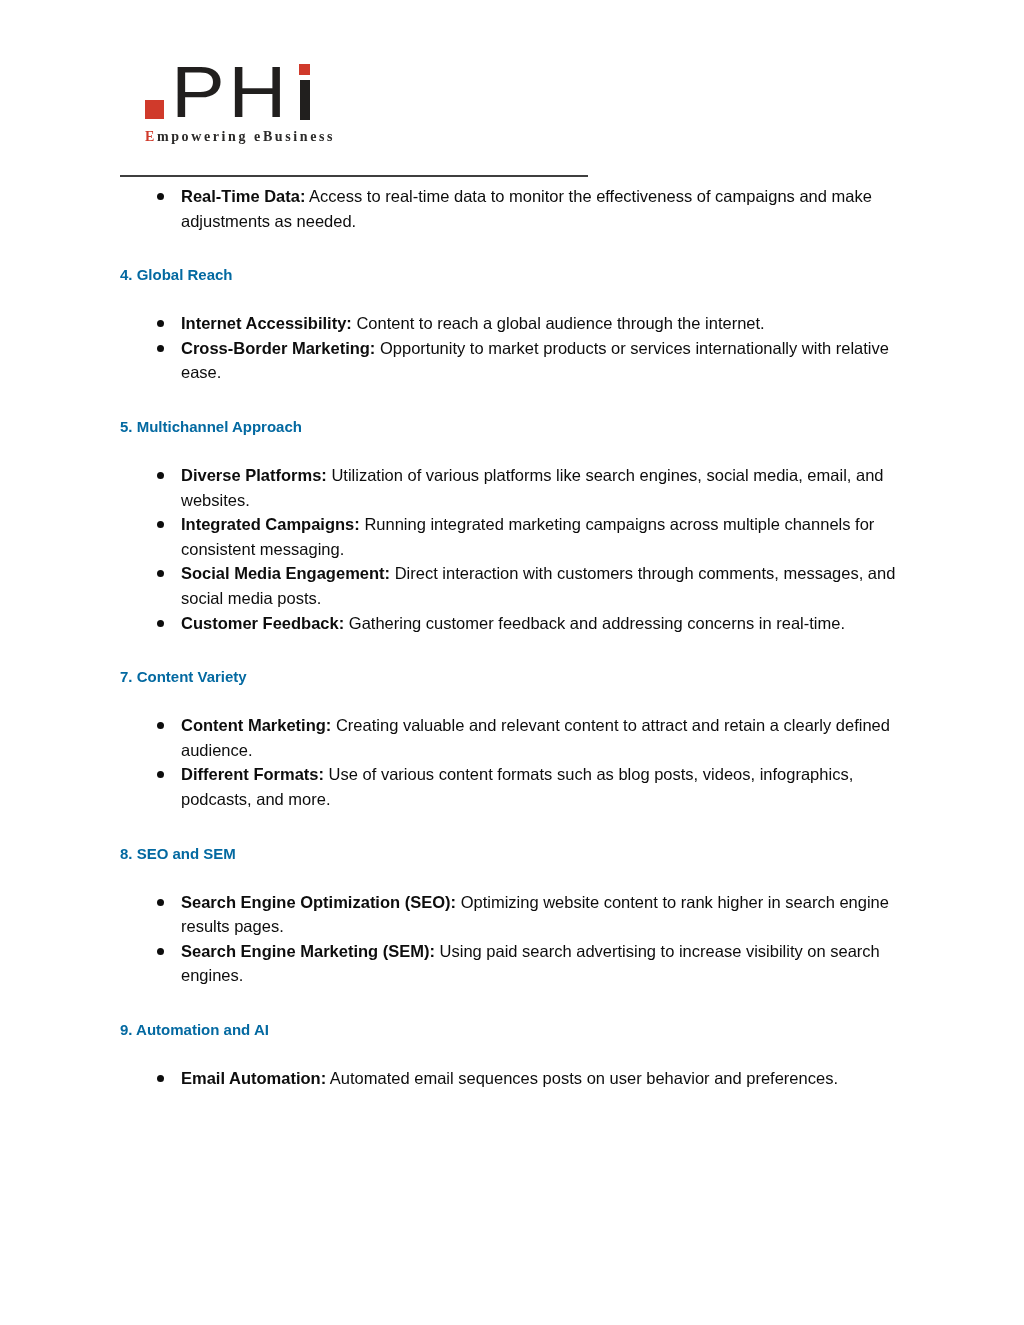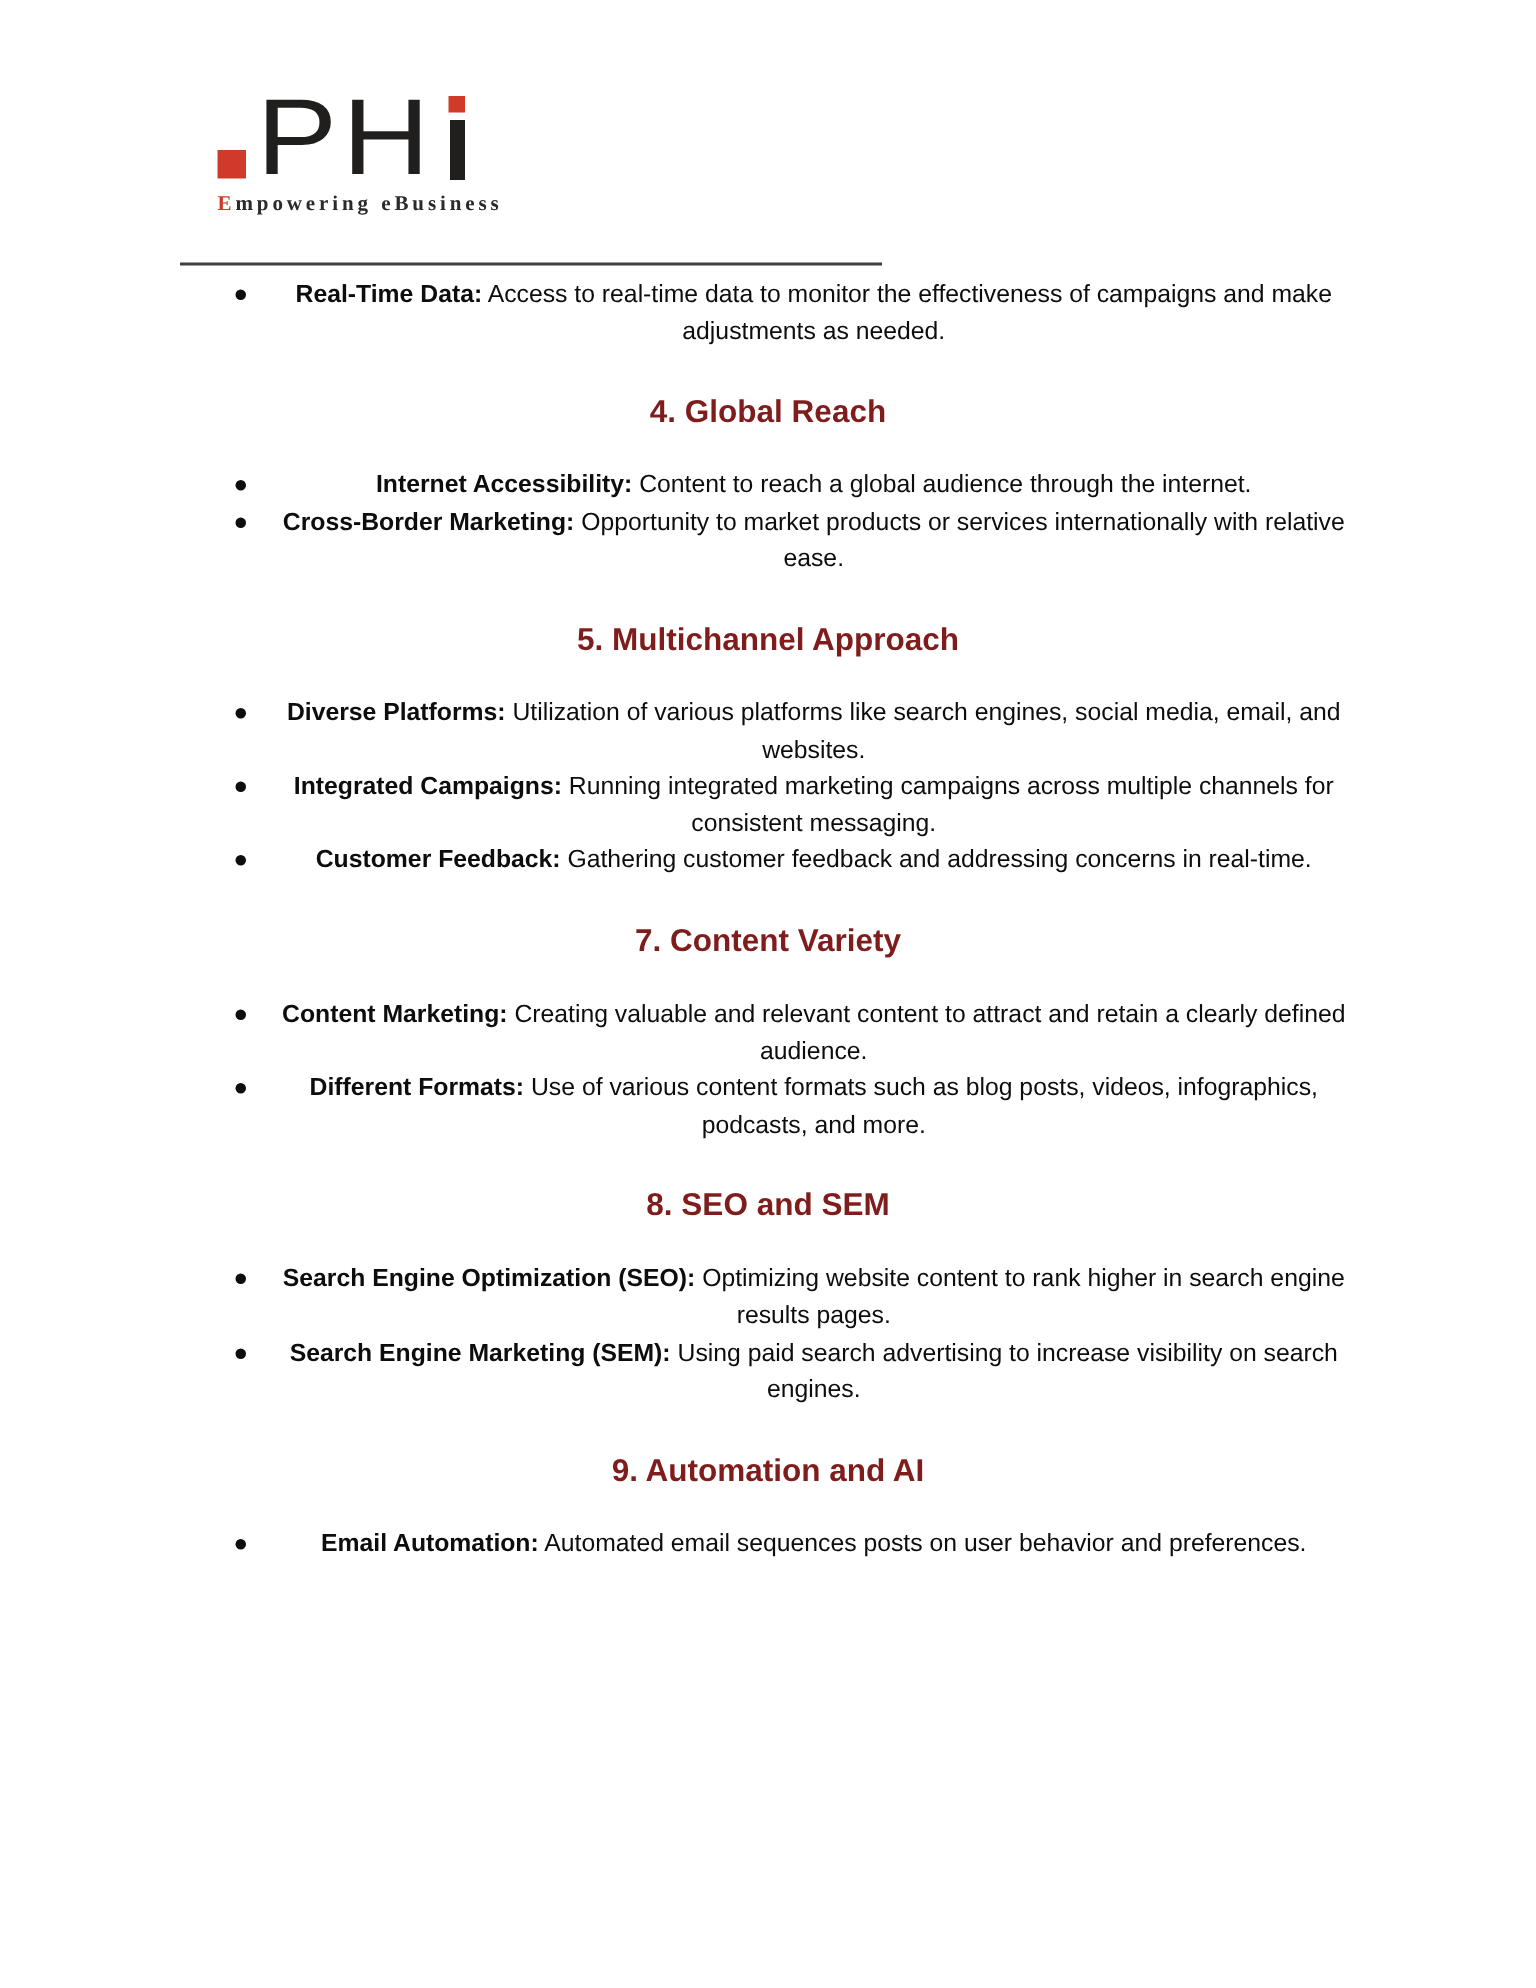"Real-Time Data: Access to real-time" .doc { text-align: center -> none }
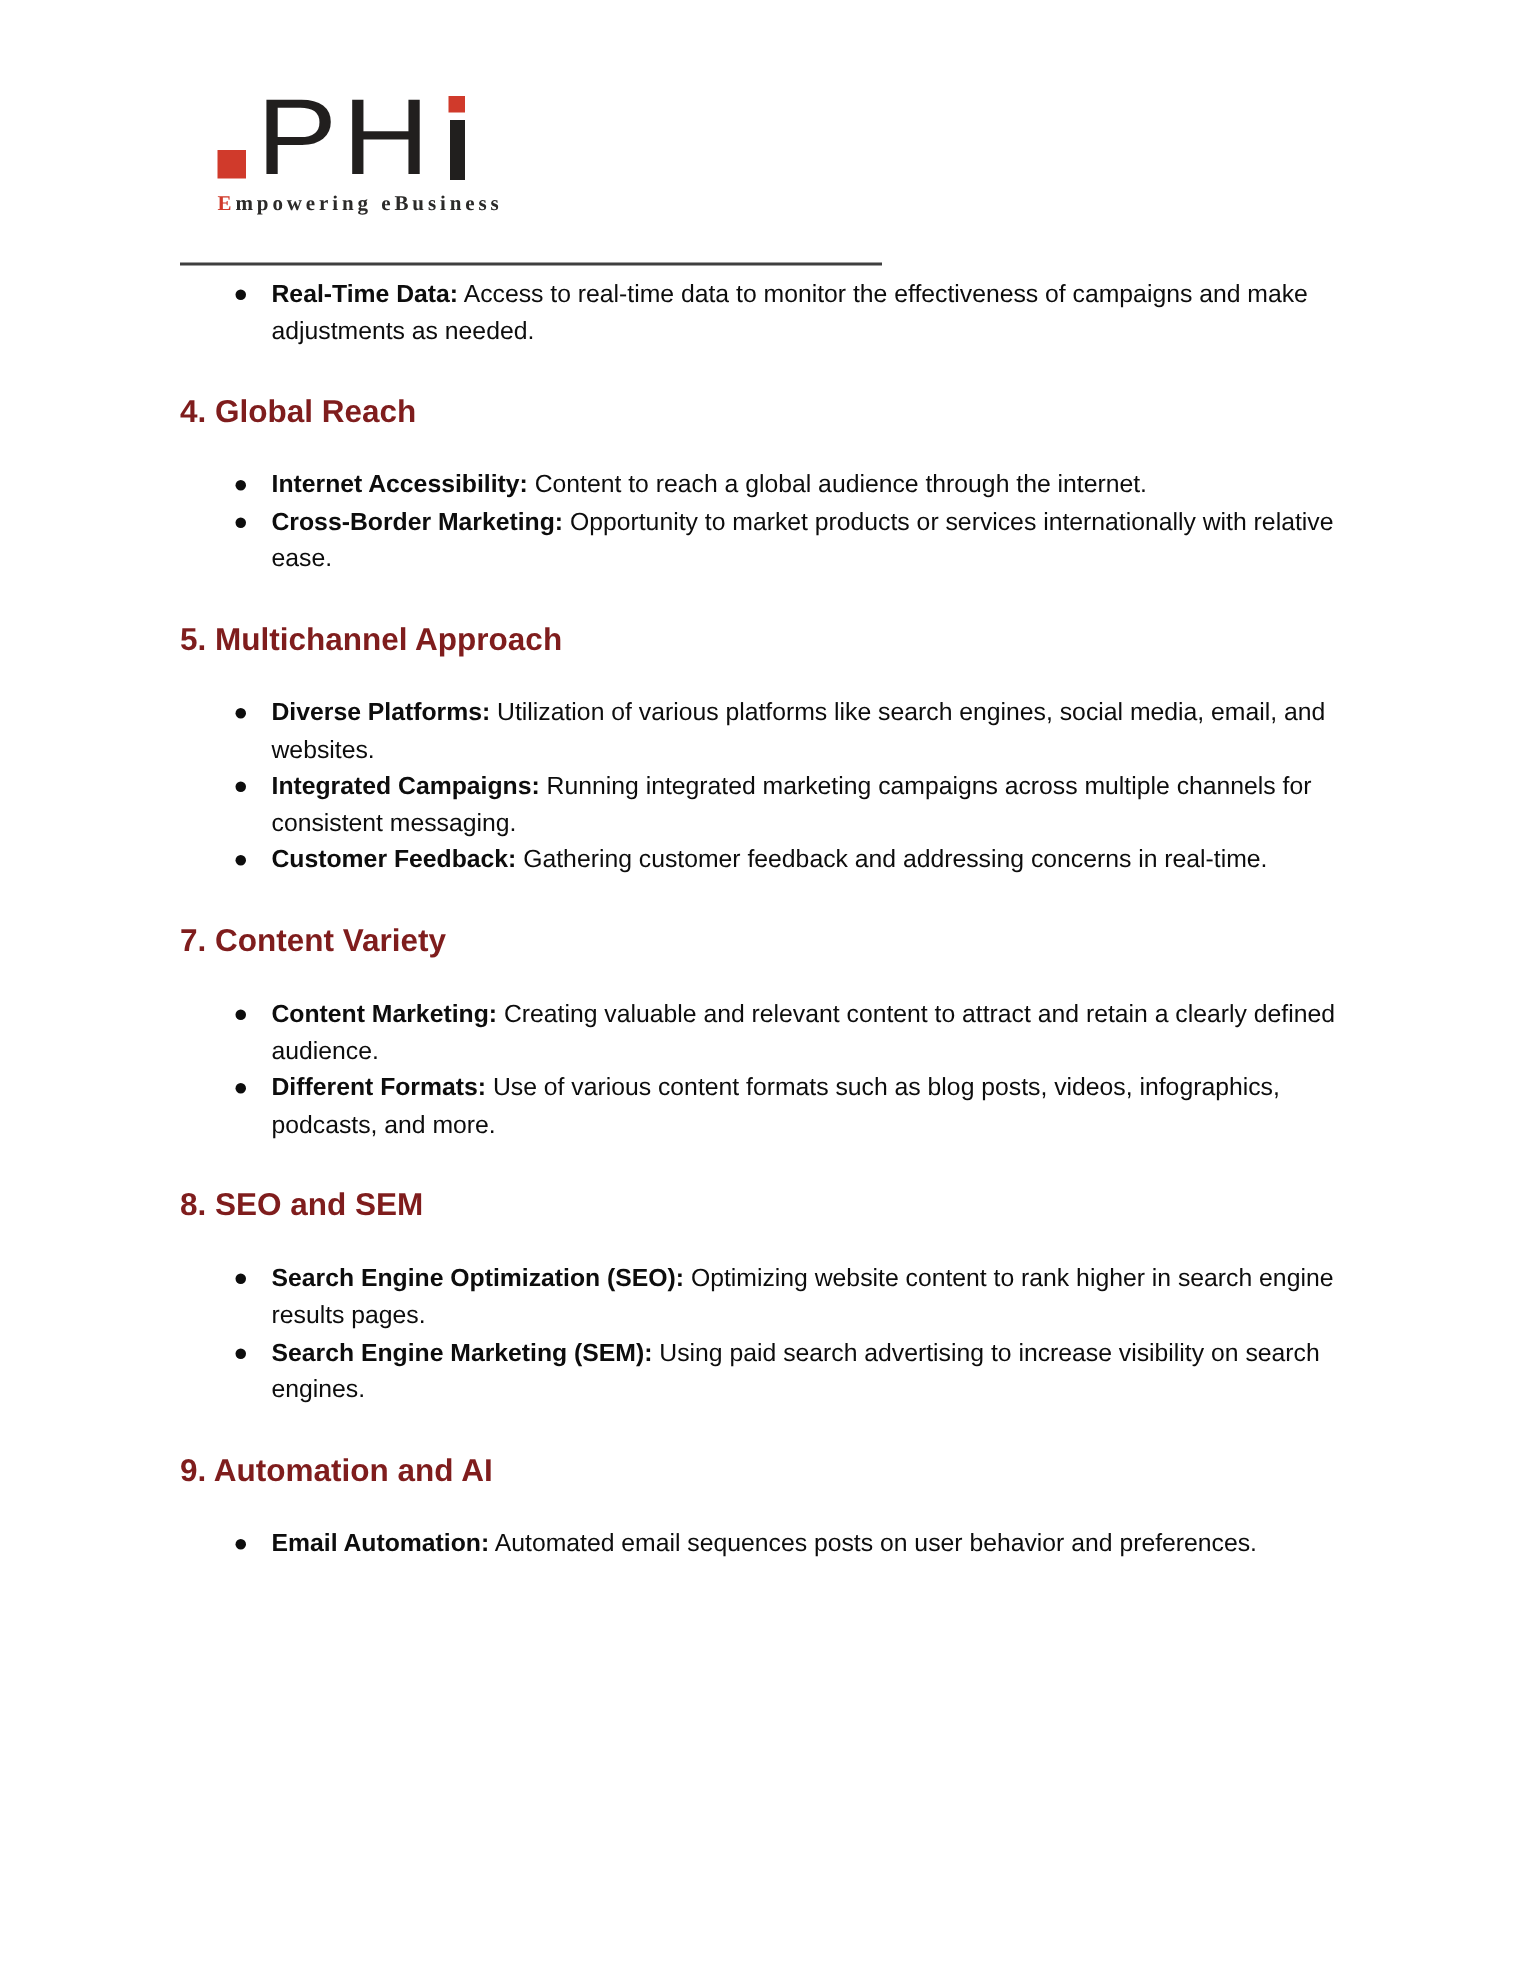"4. Global Reach" .section-heading { color: #7f1d1d -> #0369a1; font-size: 21px -> 15px }
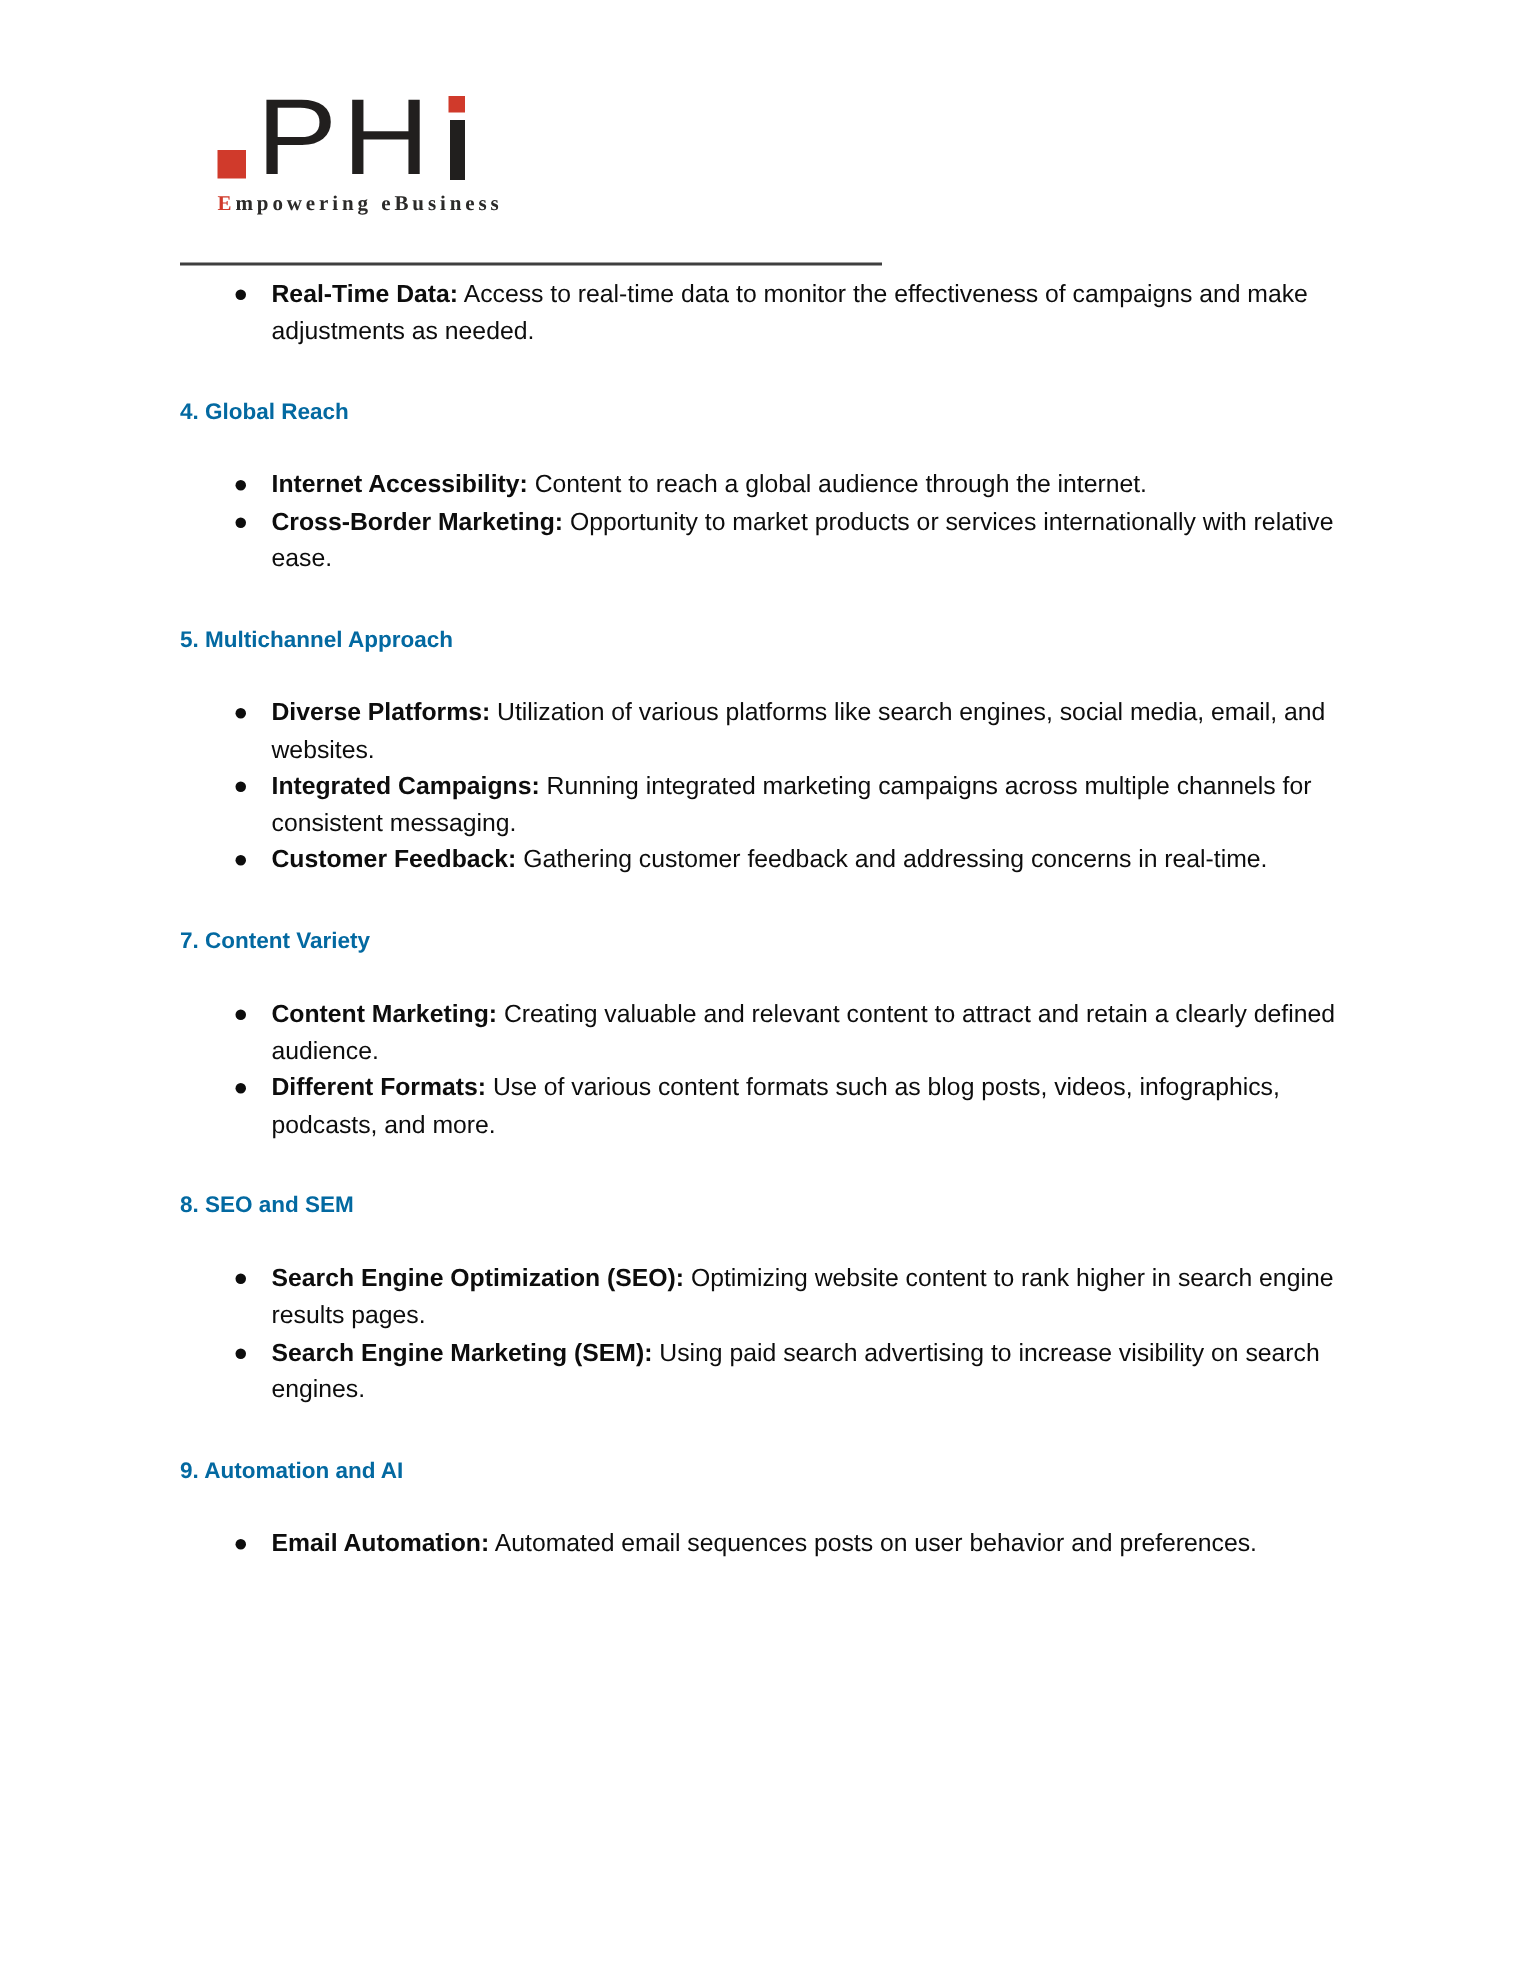"Social Media Engagement: Direct" li.bullet-item { html: none -> <li><span></span><span>Social Media Engagement:</span> <span>Direct interaction with customers through comments, messages, and social media posts.</span></li> }
